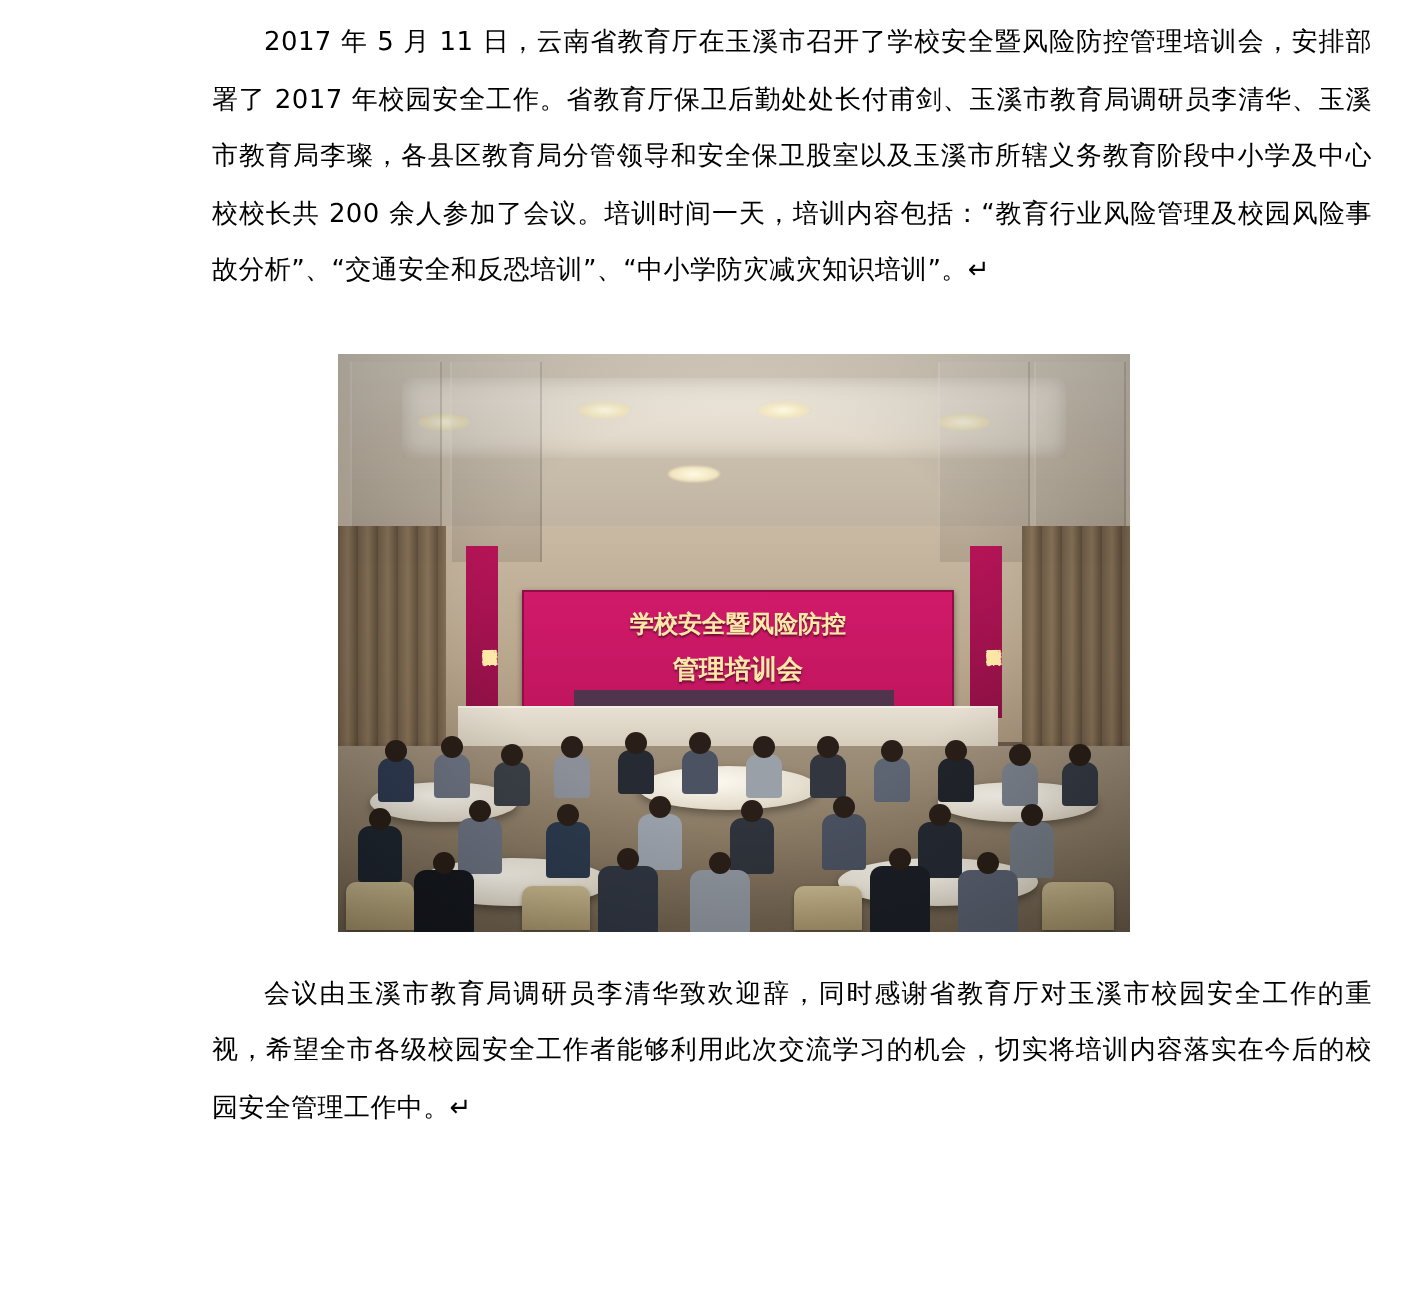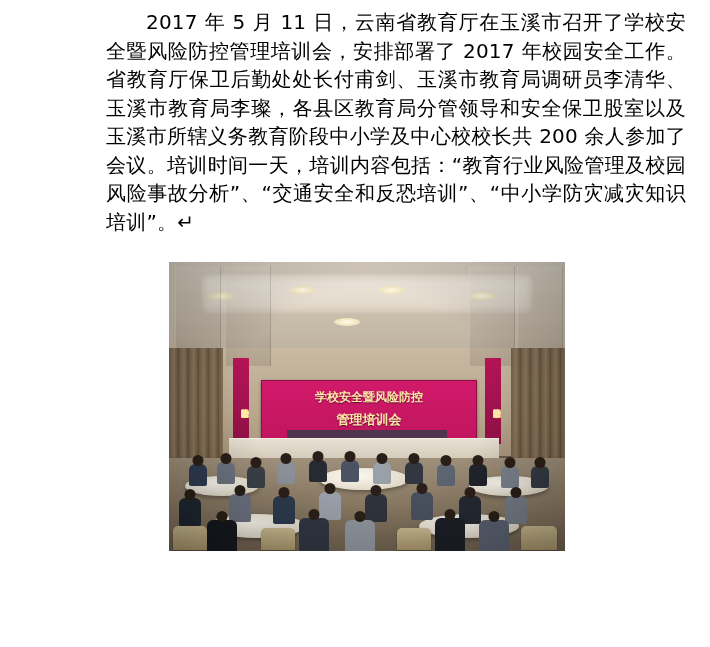"2017 年 5 月 11" .para { font-size: 20px -> 13px }
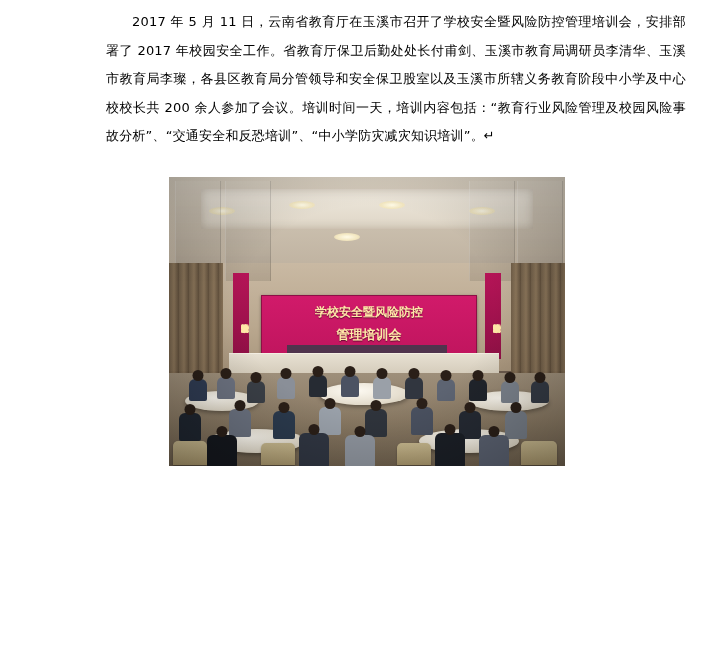"会议由玉溪市教育局调研员李清华致欢迎辞，同时感谢省教育厅对玉溪市校园安全工作的重" p.para { html: none -> <p>会议由玉溪市教育局调研员李清华致欢迎辞，同时感谢省教育厅对玉溪市校园安全工作的重视，希望全市各级校园安全工作者能够利用此次交流学习的机会，切实将培训内容落实在今后的校园安全管理工作中。↵</p> }
